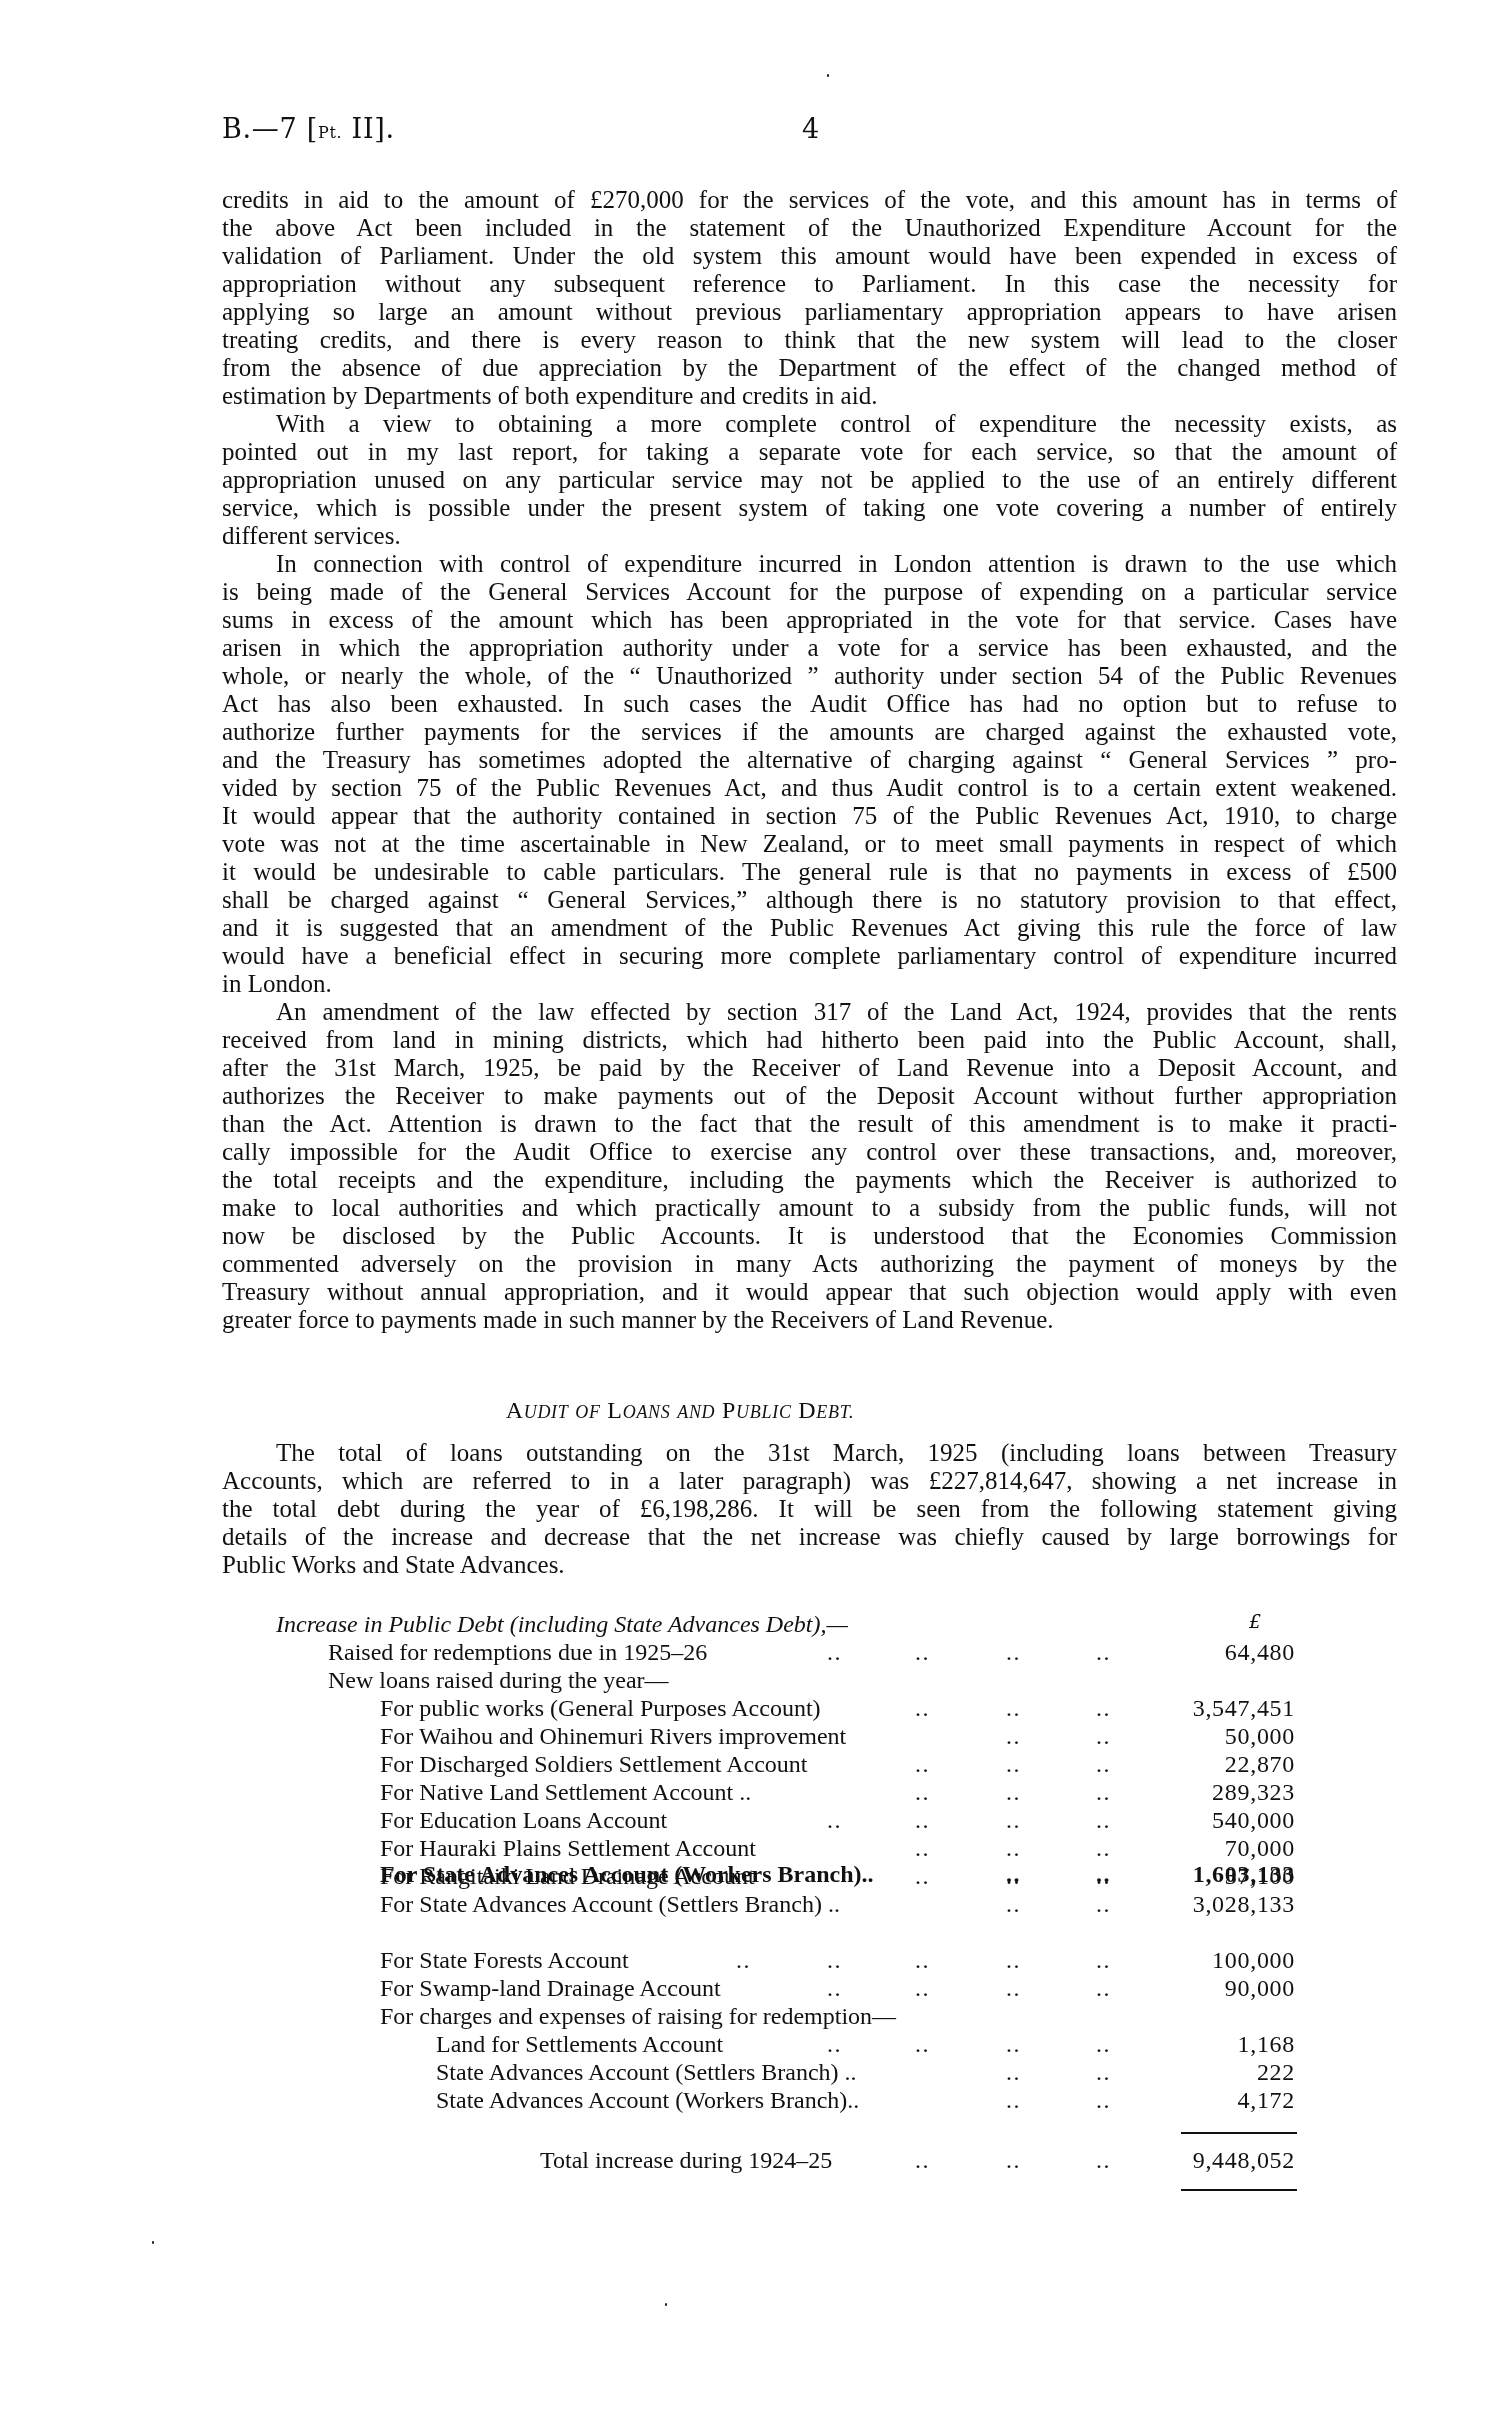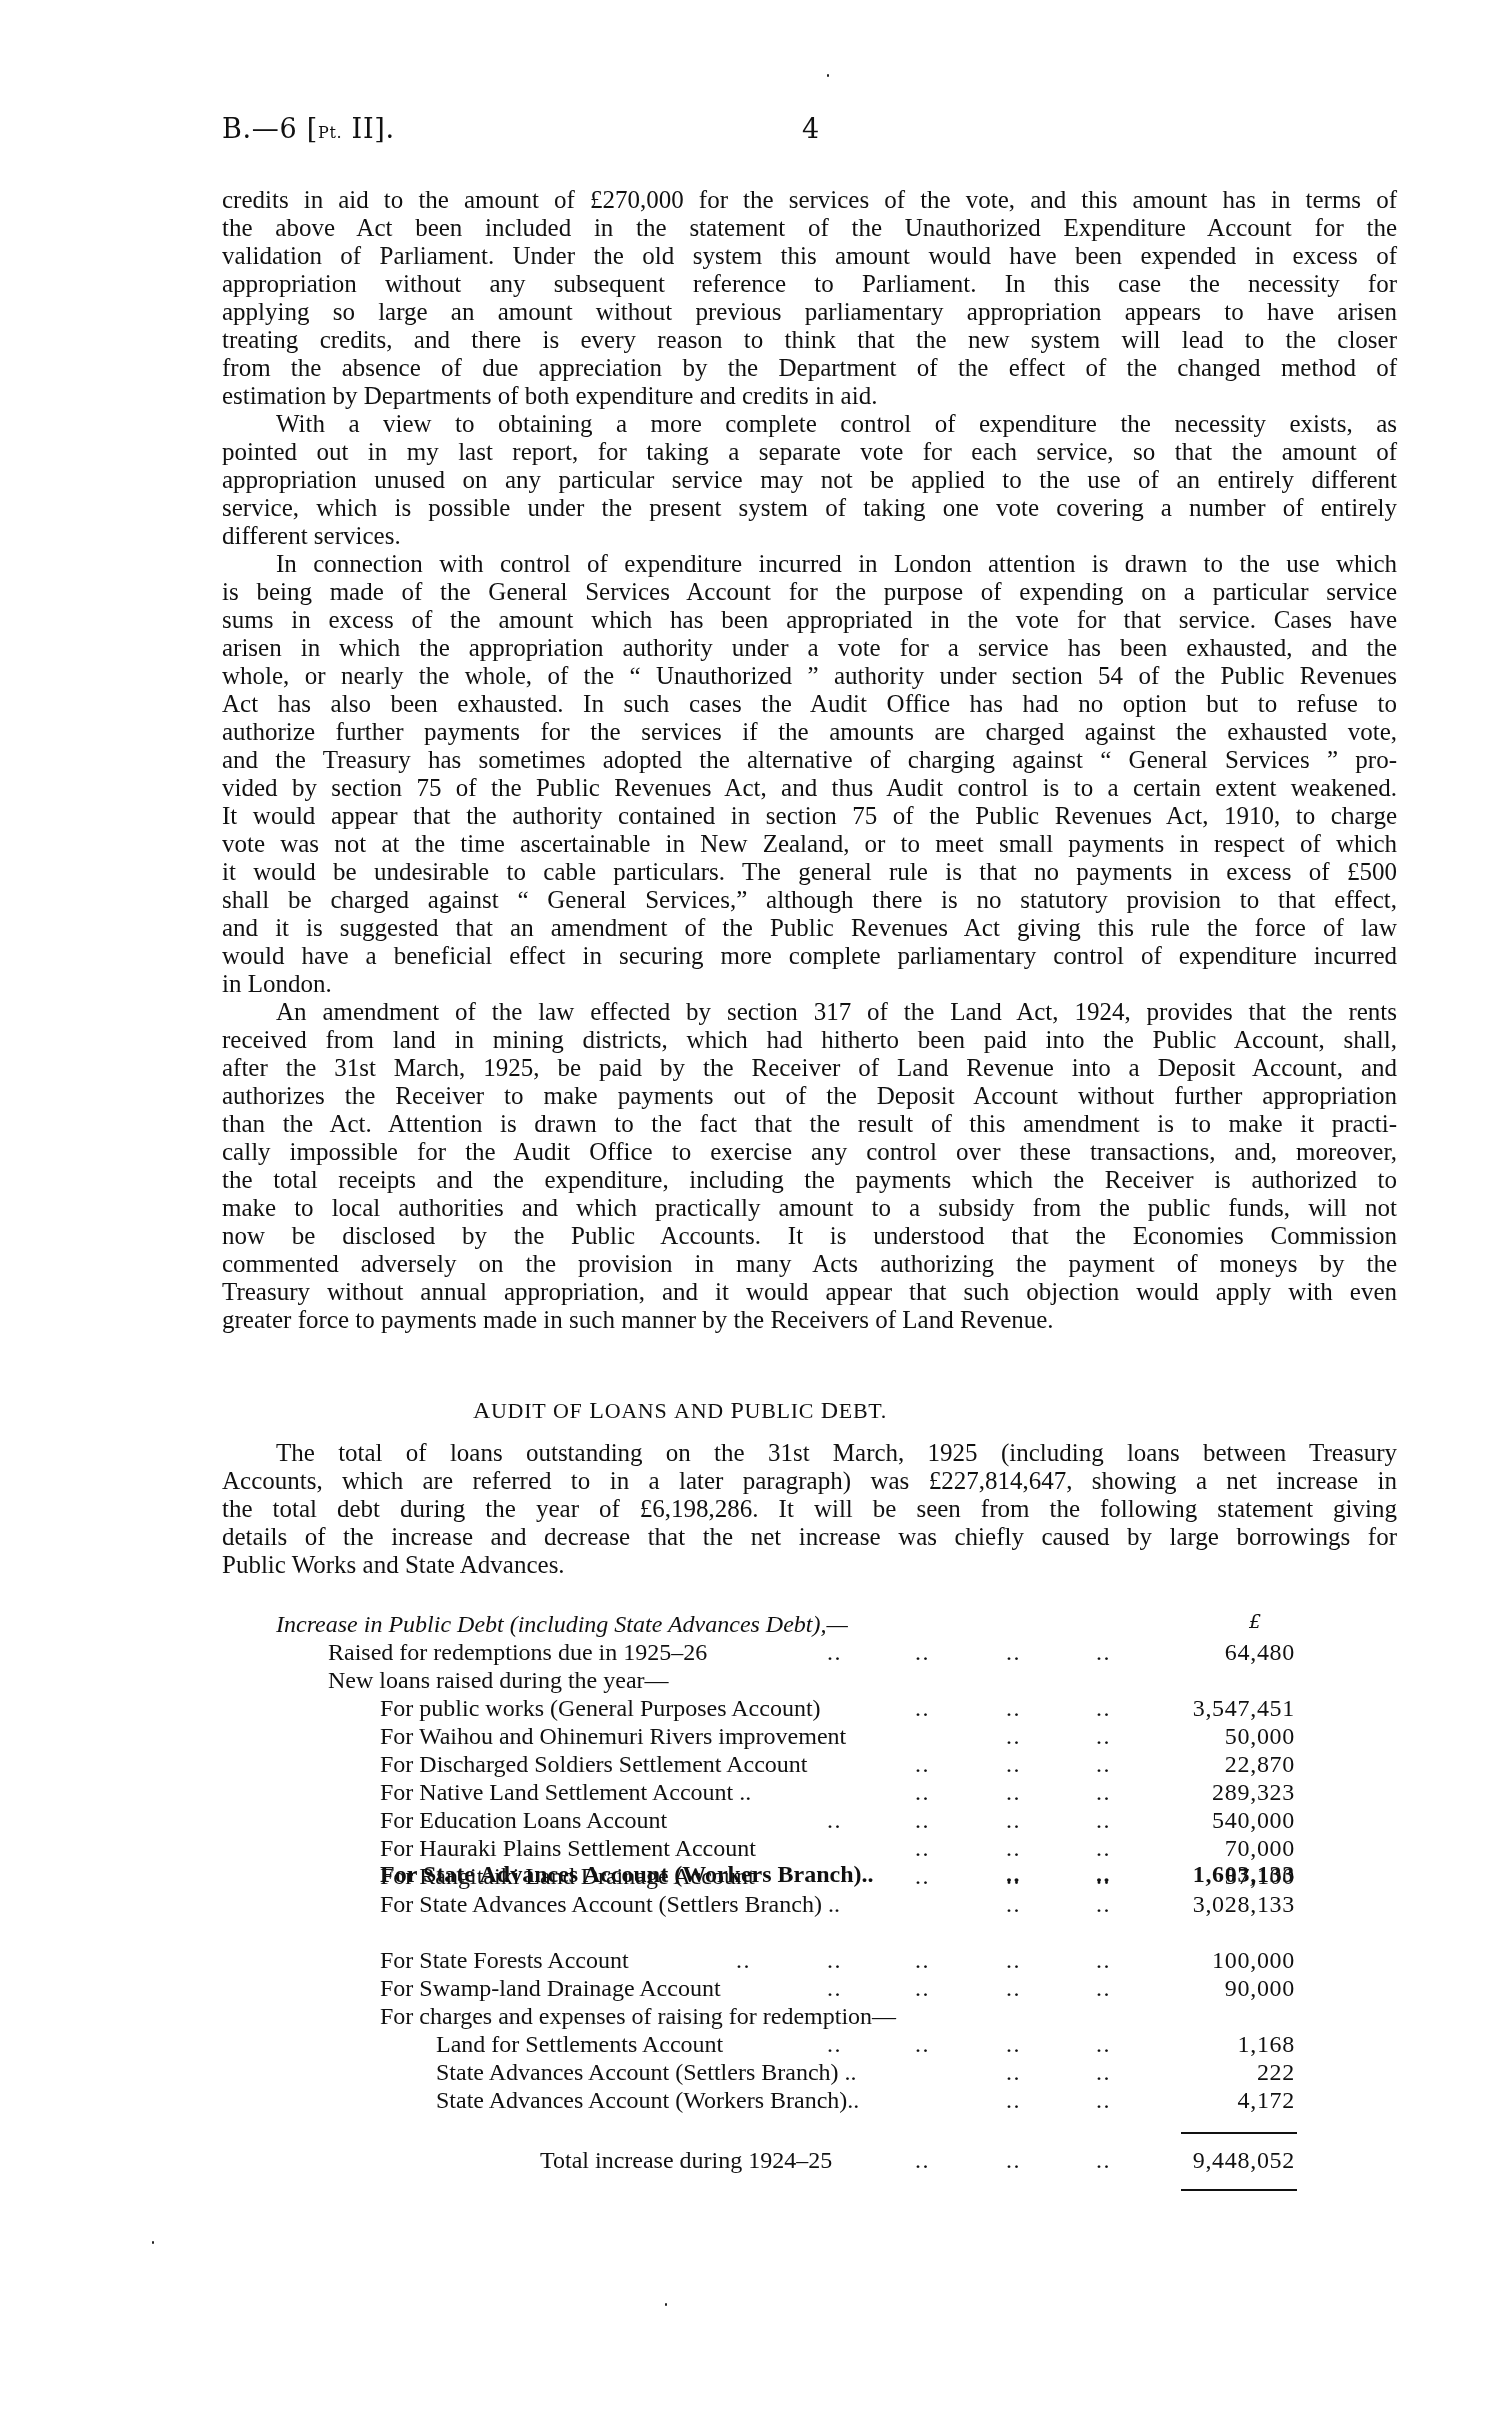"B.—6 [" span { text: 6 -> 7 }
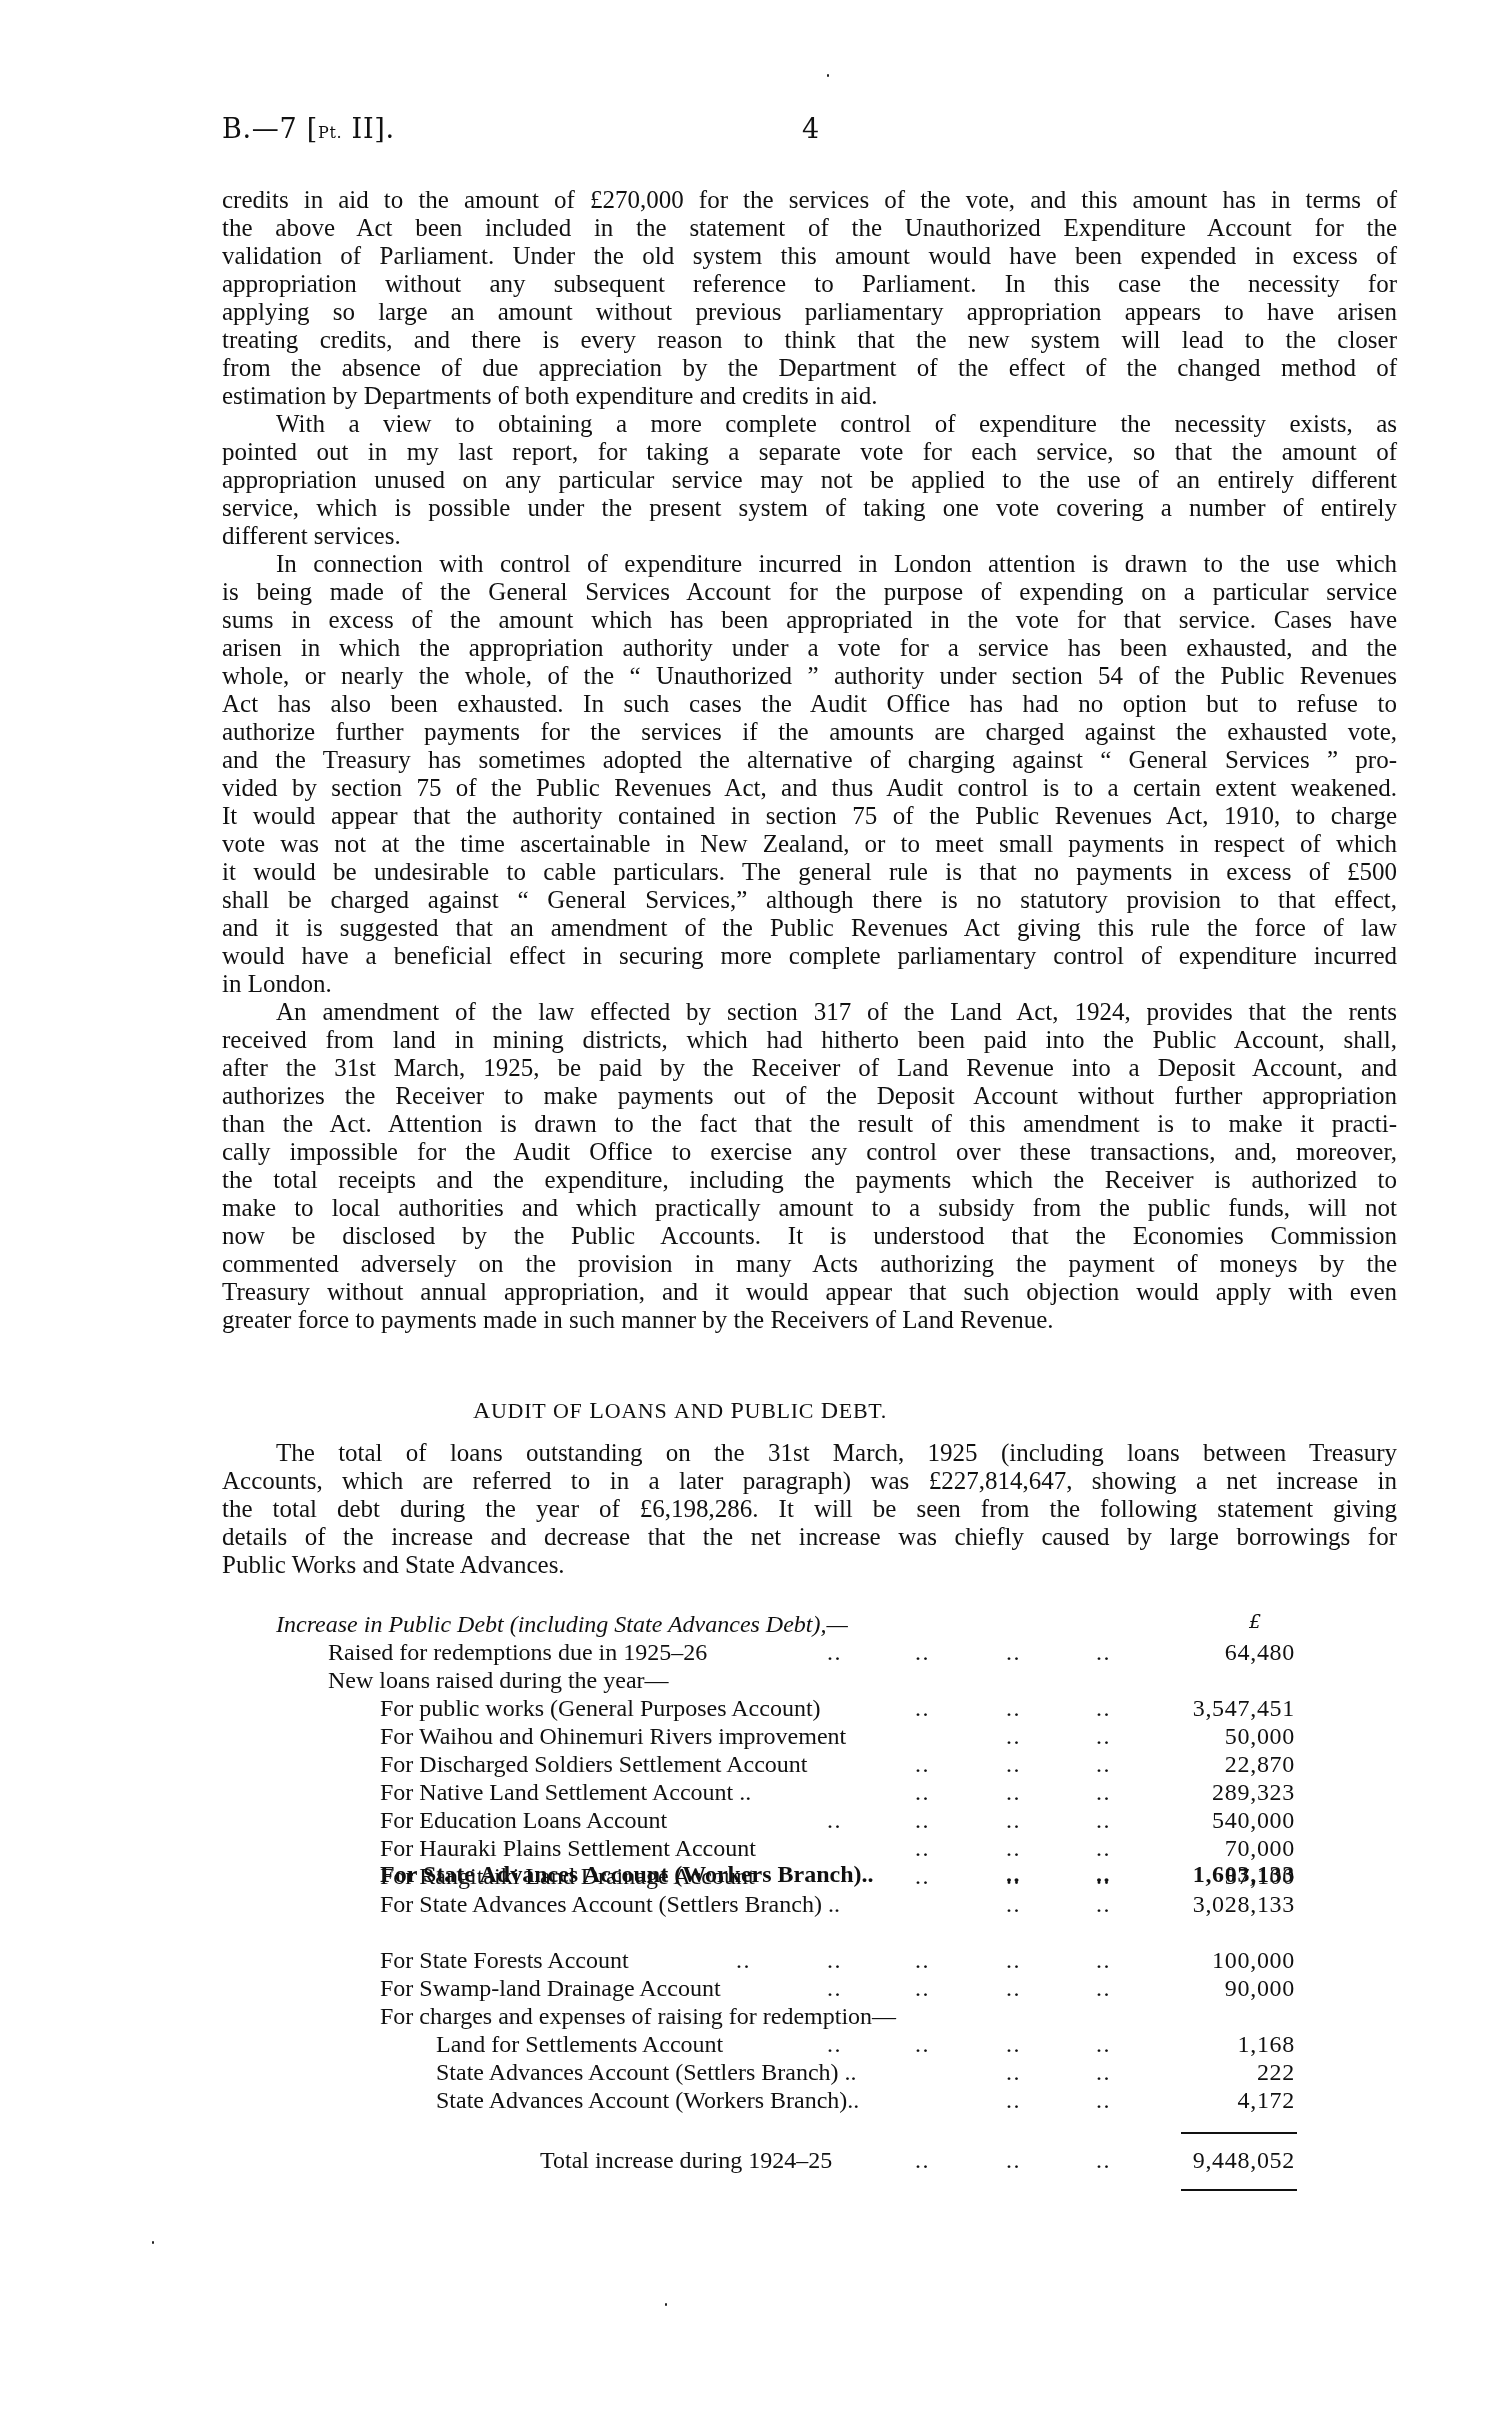"UDIT" .sc-small { font-size: 22px -> 18px; font-style: none -> italic }
